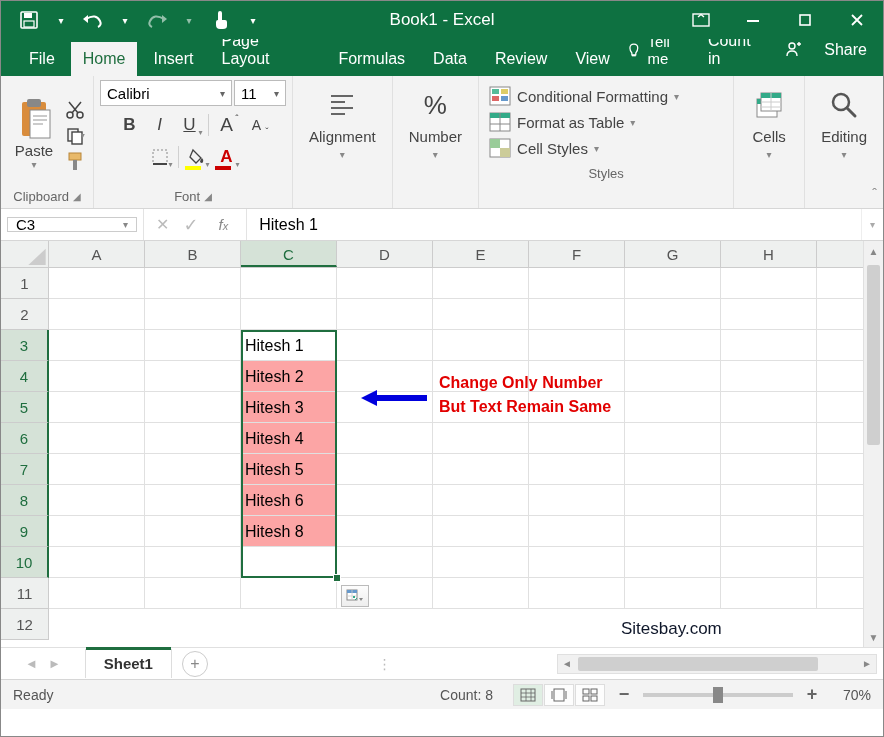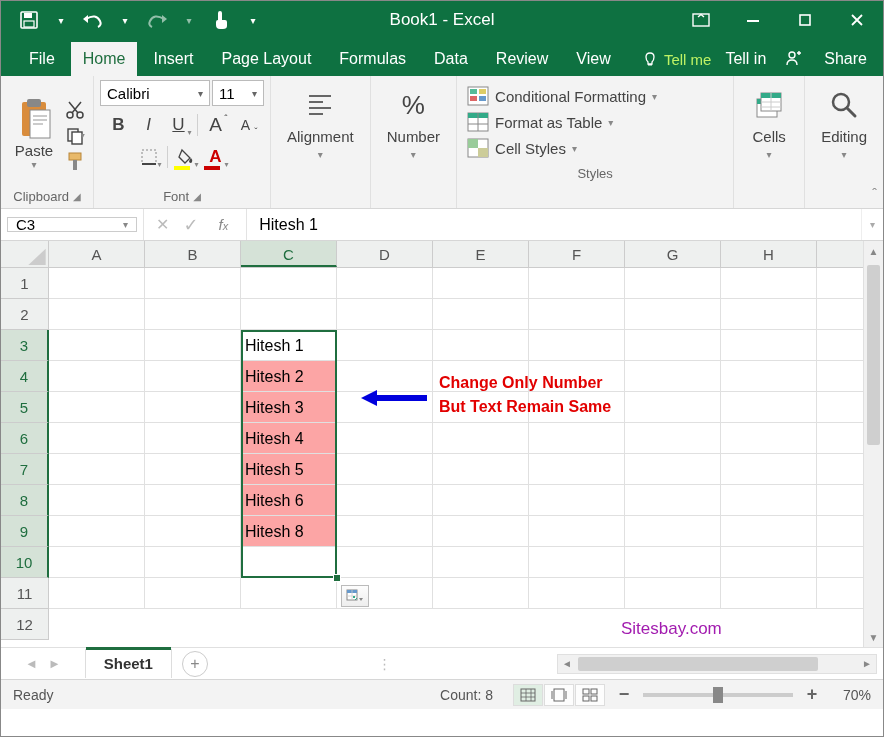"Tell me" .tell-me { color: #bef264 -> #ffffff }
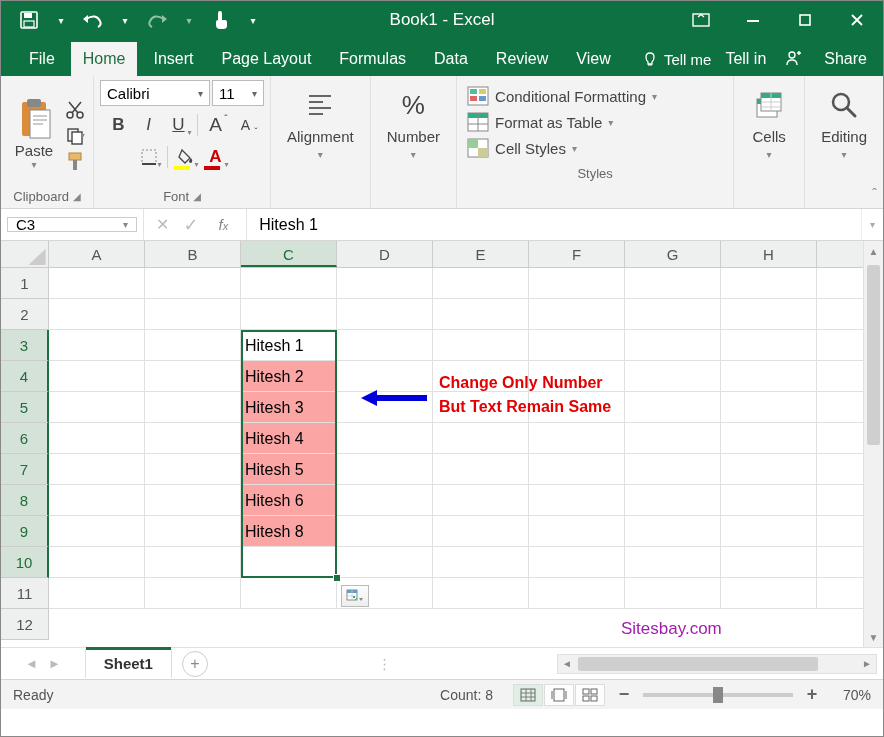"Tell in" div.tab { text: Tell -> Count }
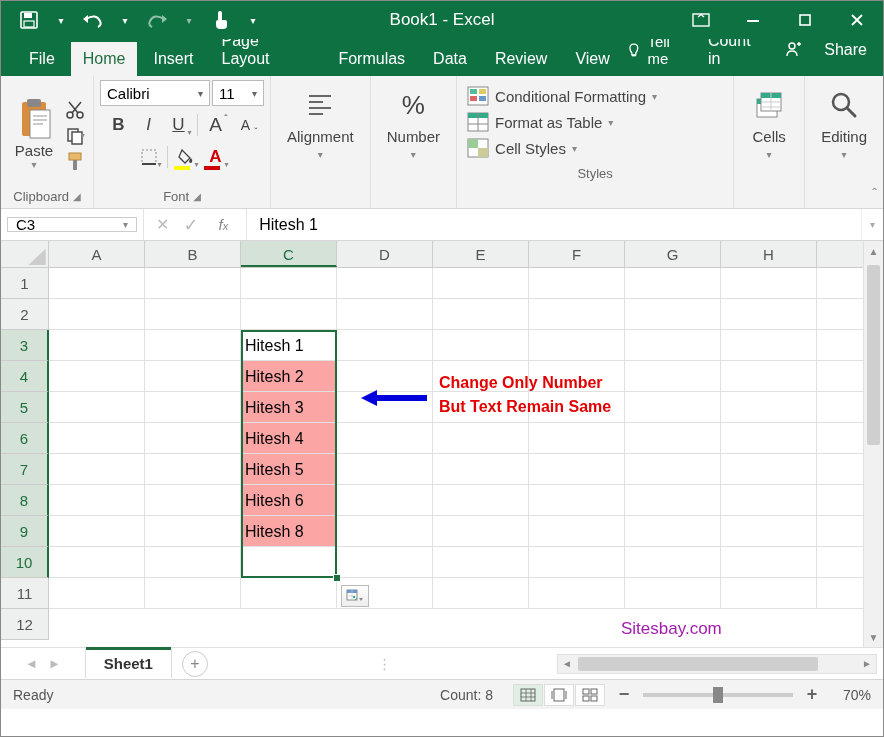"Calibri" div.combo { width: 110px -> 132px }
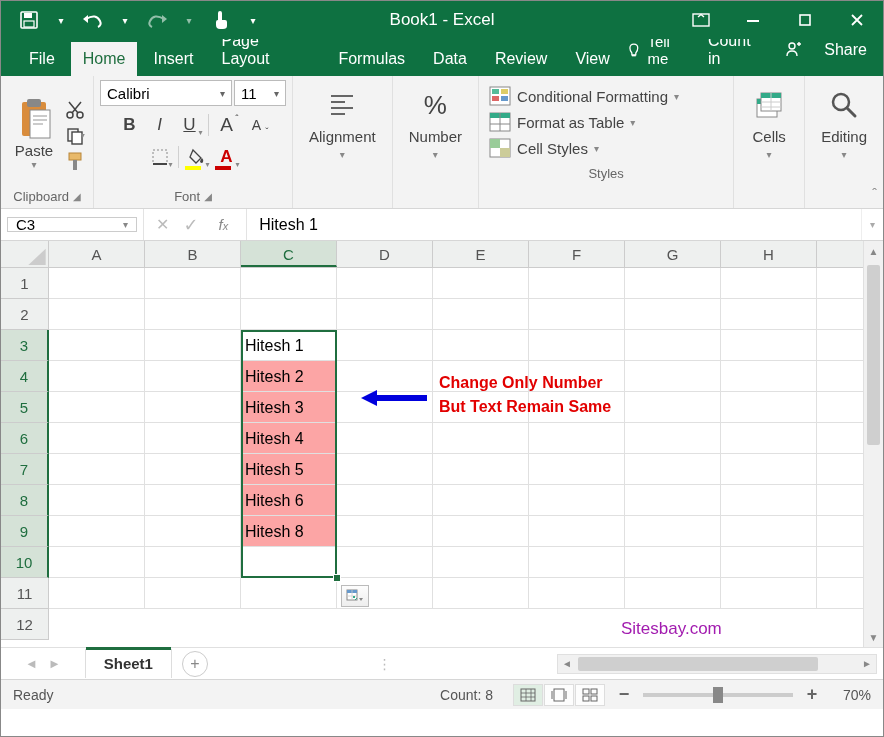"Sitesbay.com" .watermark { color: #a21caf -> #0f172a }
